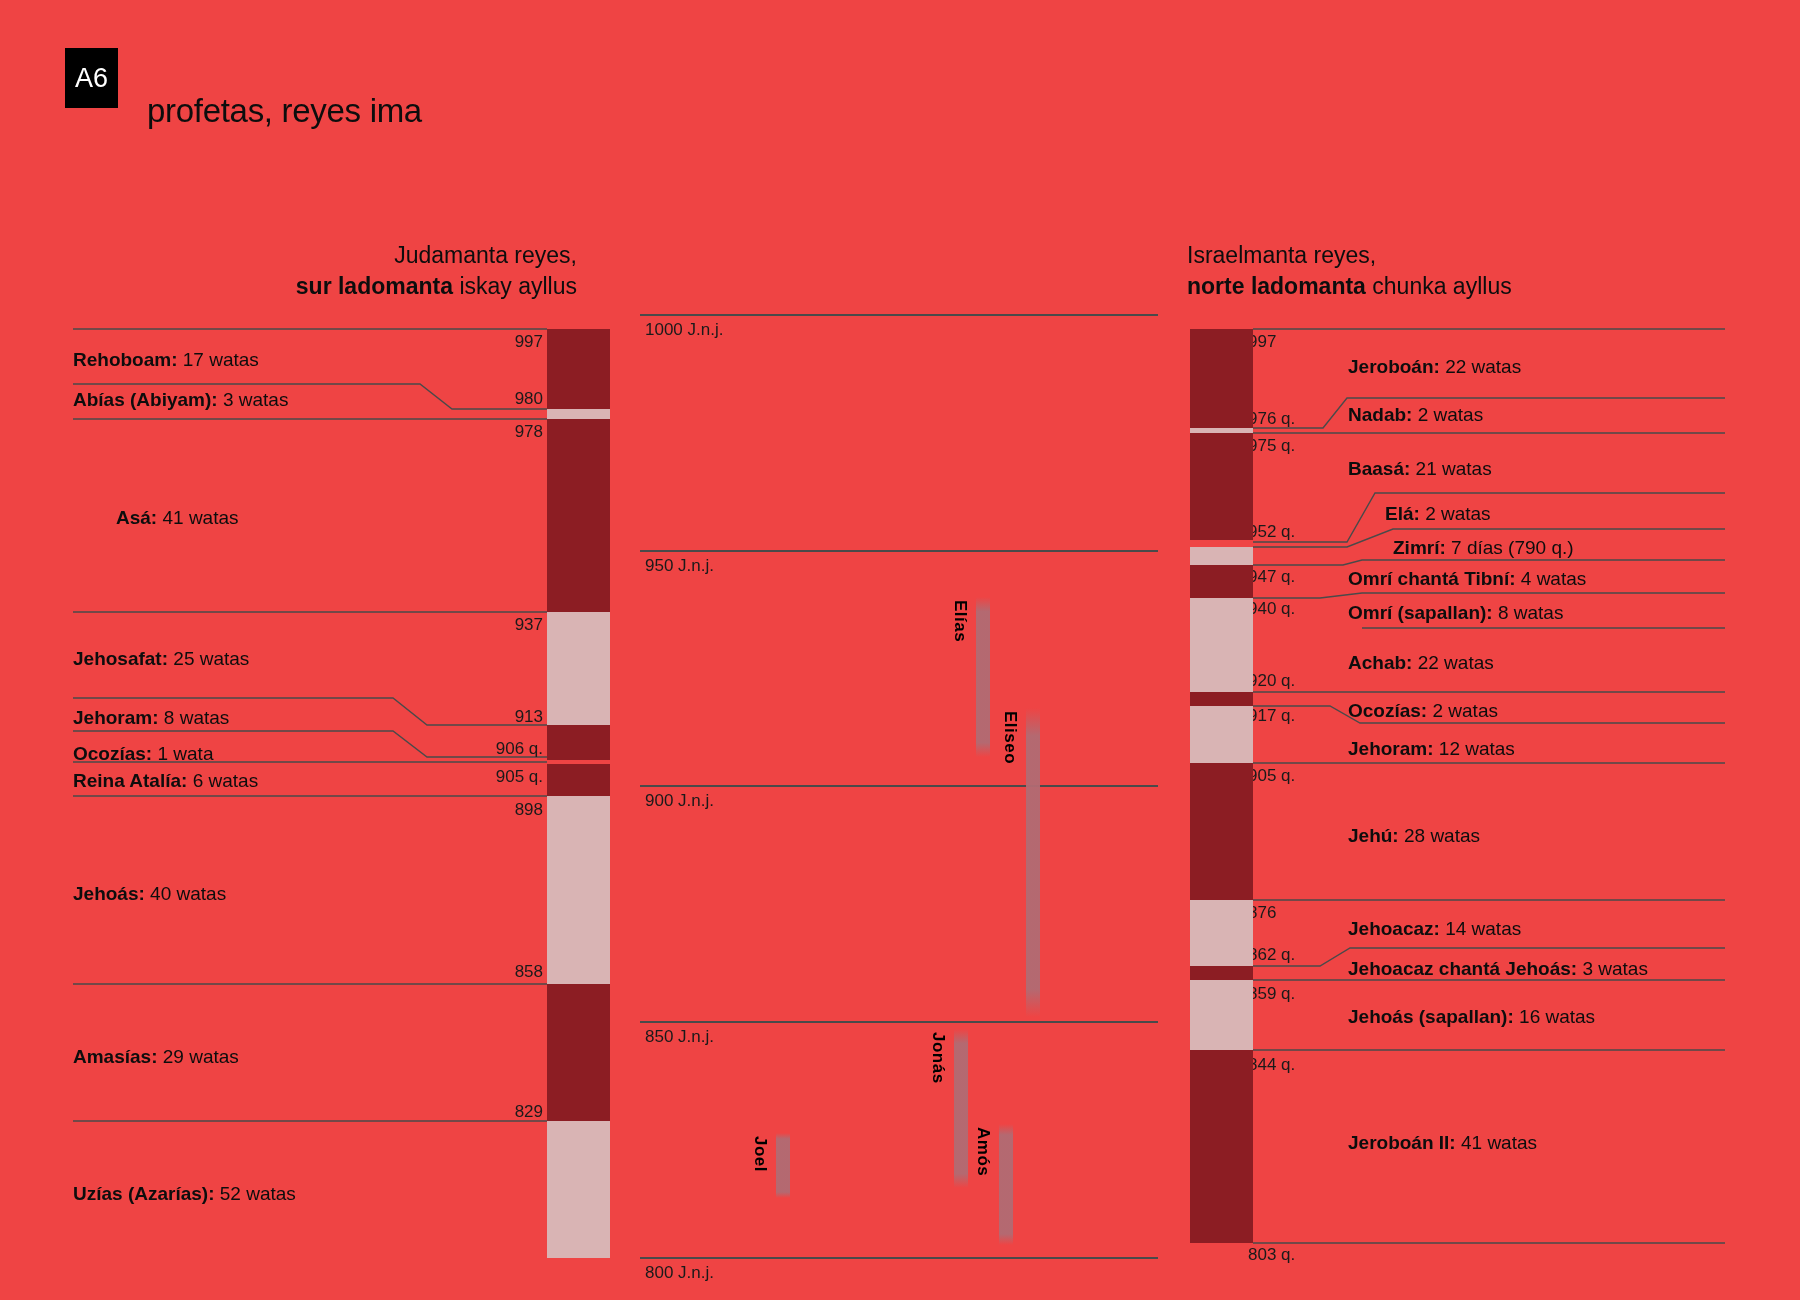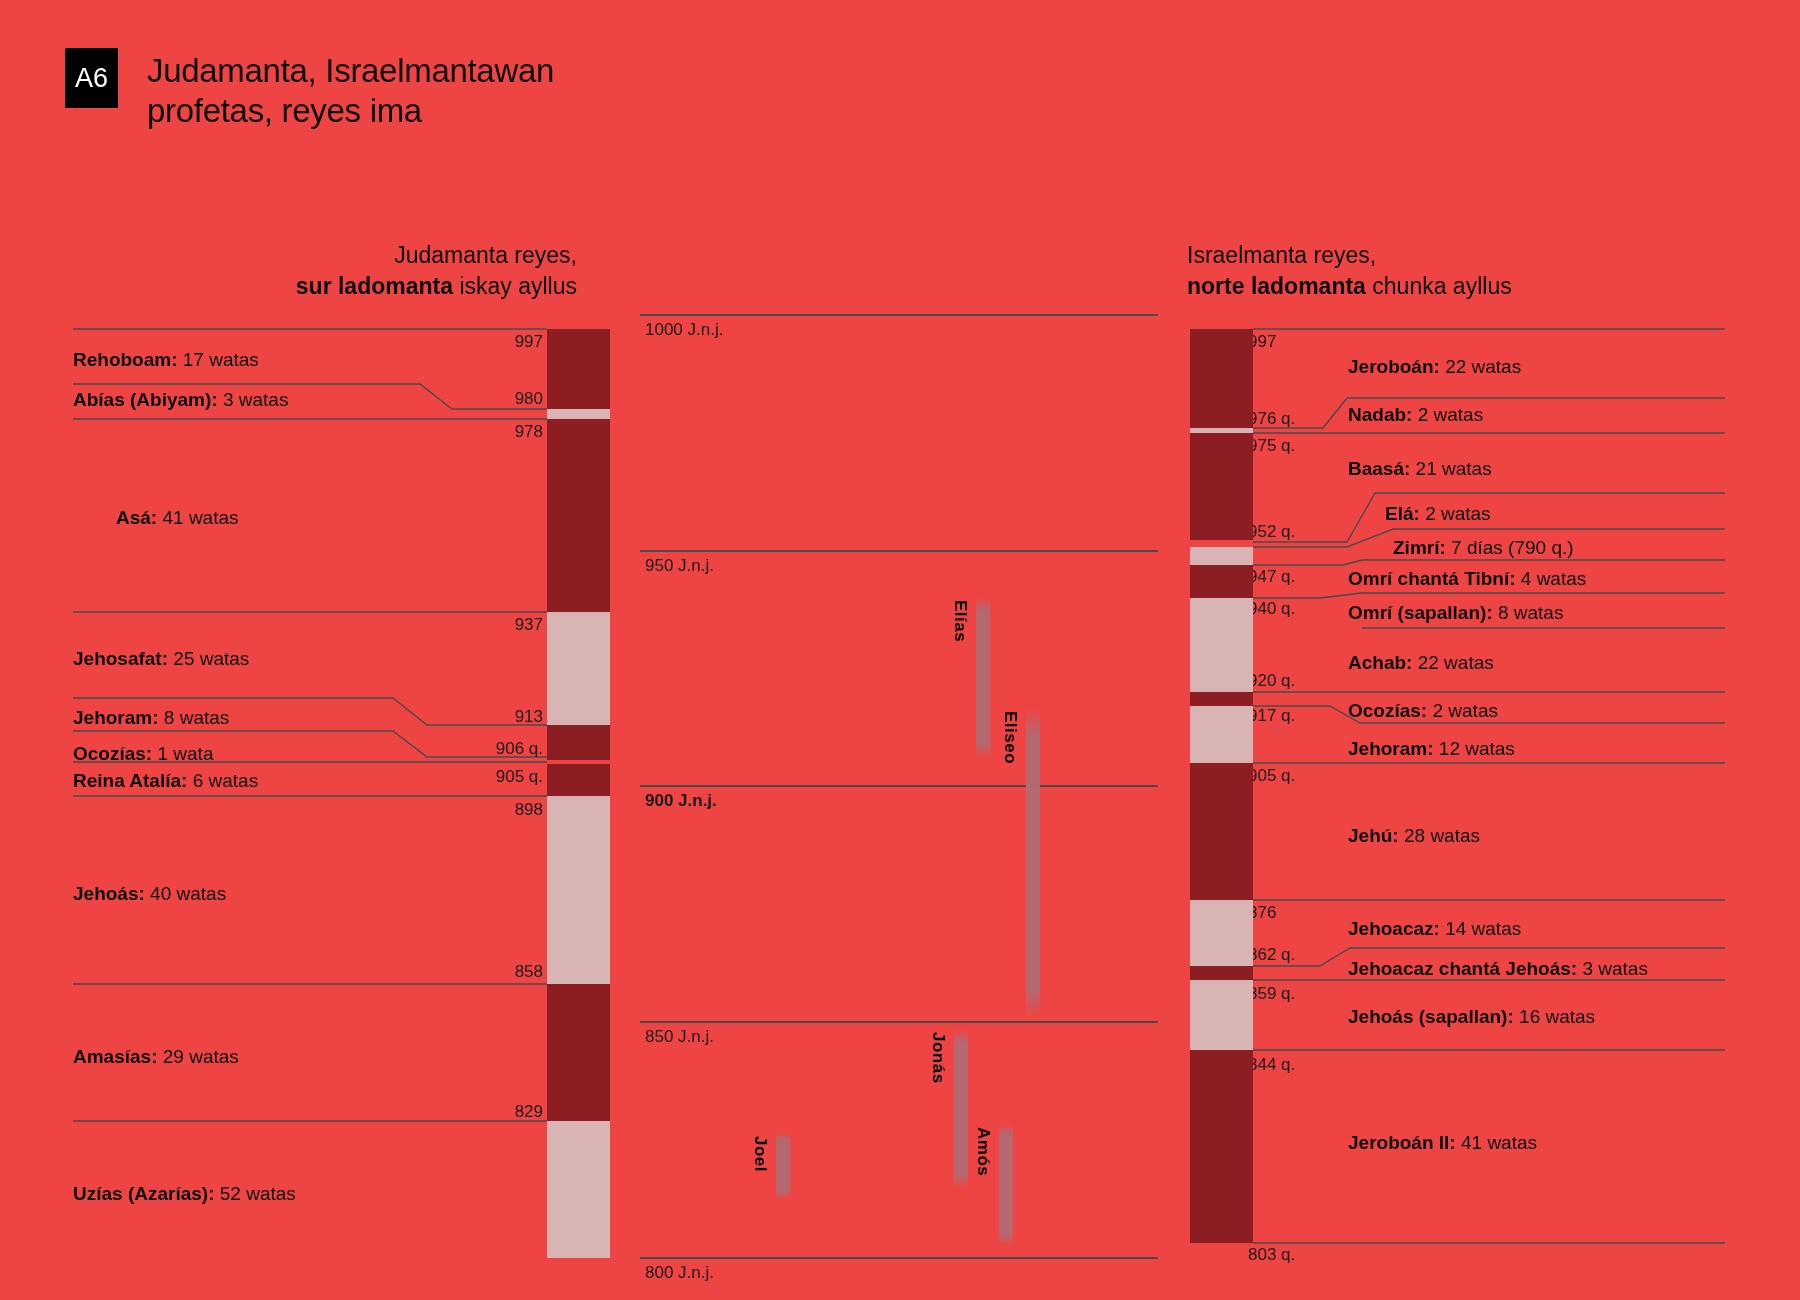"Judamanta, Israelmantawan" div.abs { html: <div>Judamanta, Israelmantawan</div> -> none }
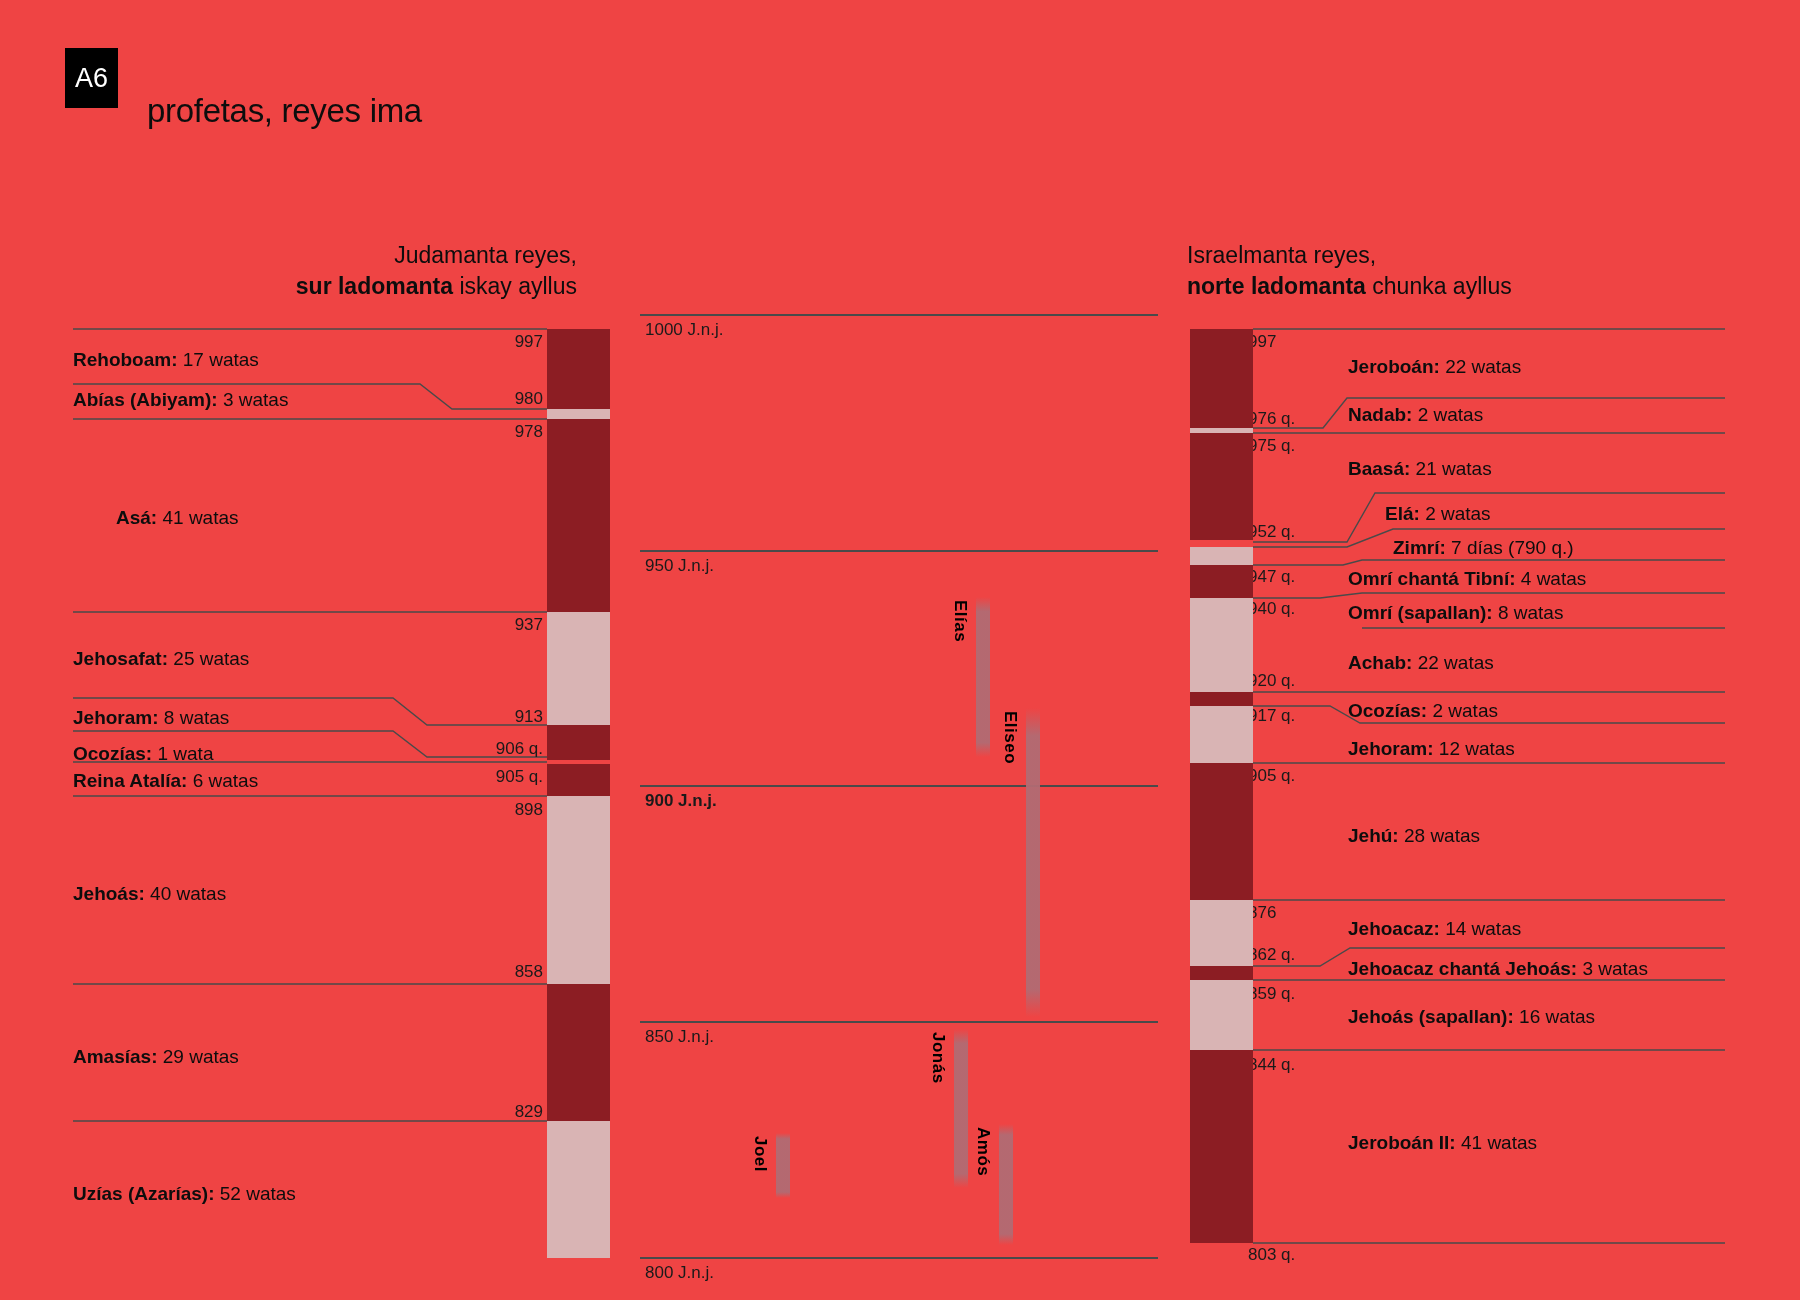"900 J.n.j." div.abs { font-weight: bold -> none }
